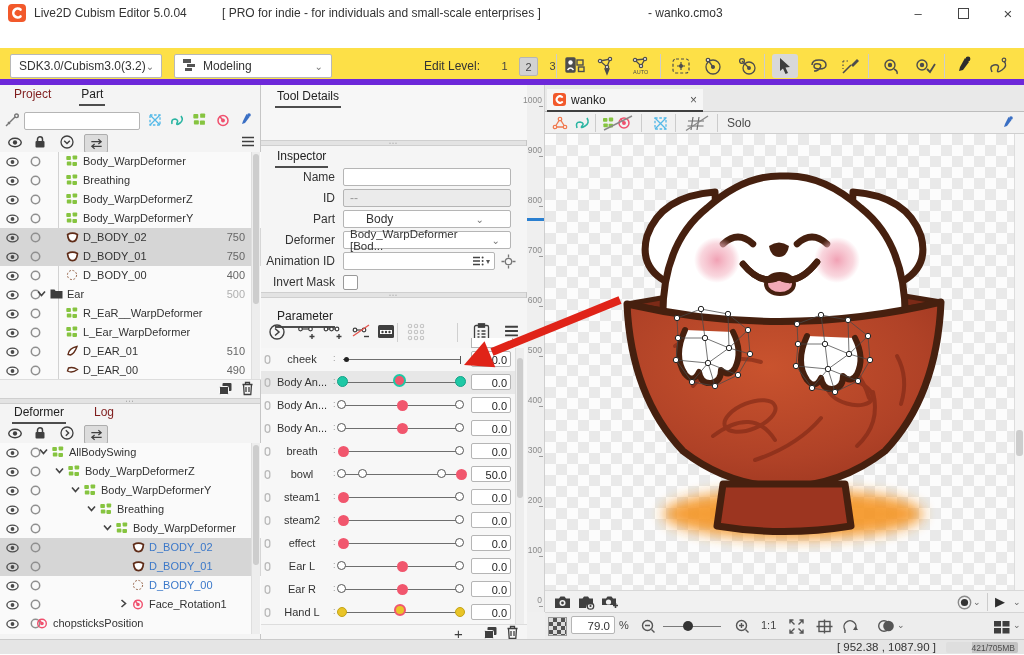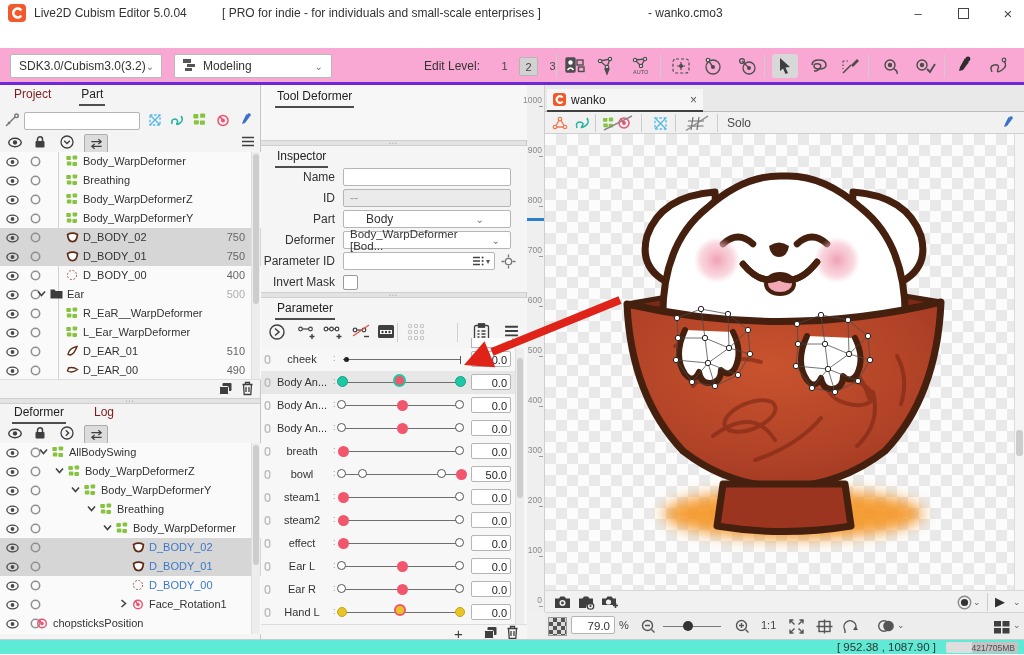"SDK3.0/Cubism3.0(3.2)" #toolbar { background: #f9a8d4 -> #fde047; border-bottom: 3px solid #6d28d9 -> 6px solid #6d28d9 }
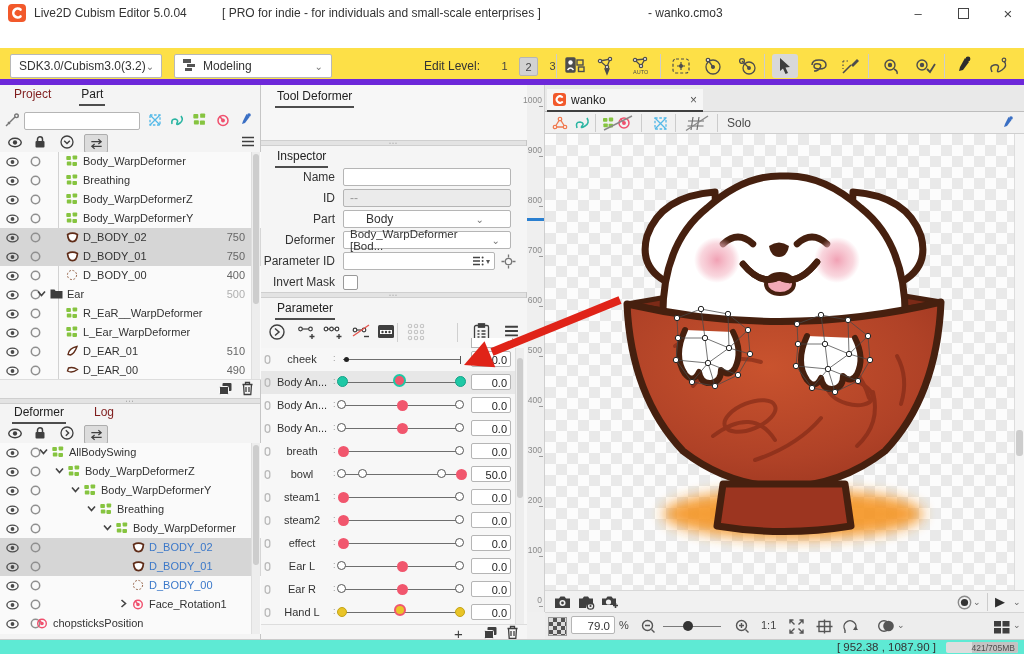"Tool Deformer" span.panel-tab { text: Deformer -> Details }
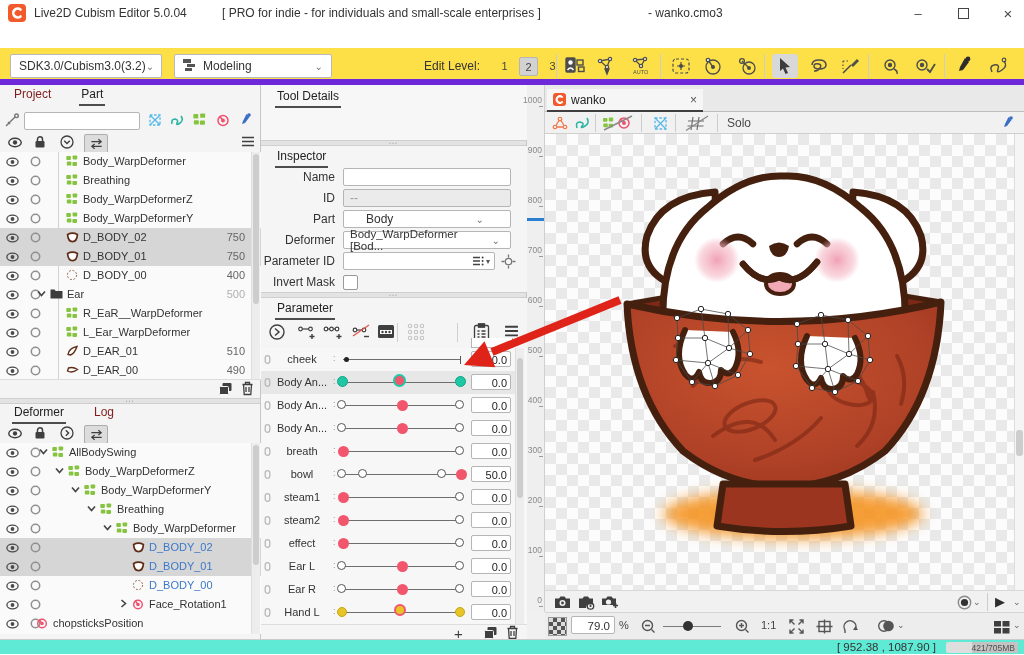"Parameter ID" span.insp-lbl { text: Parameter -> Animation }
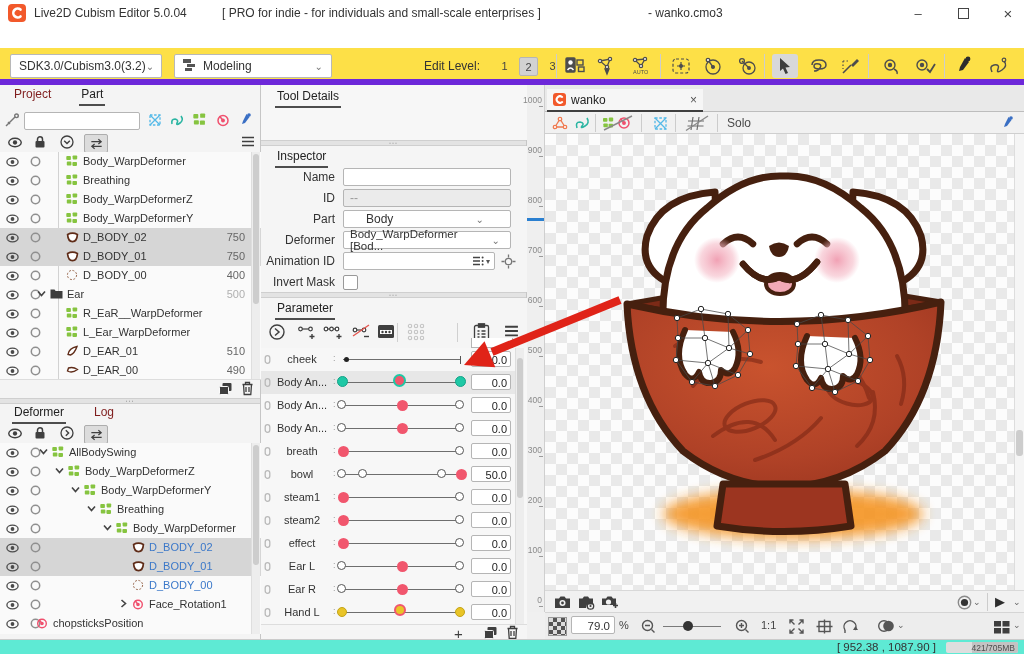"Parameter" span.panel-tab { top: 3px -> 11px }
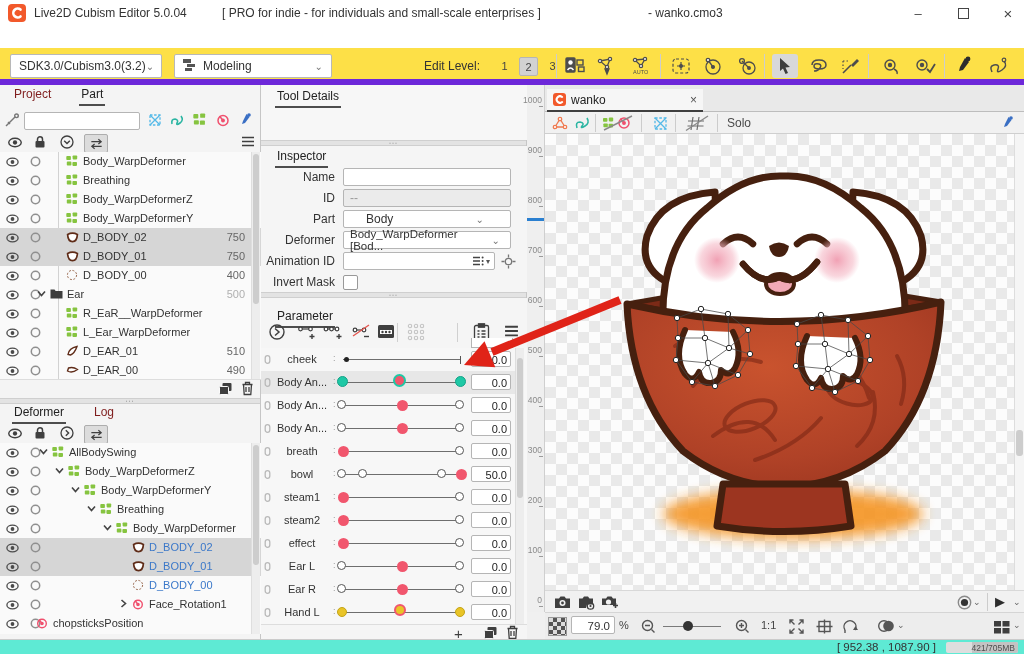"[ 952.38 , 1087.90 ]" #statusbar { background: #5eead4 -> #e5e5e5 }
